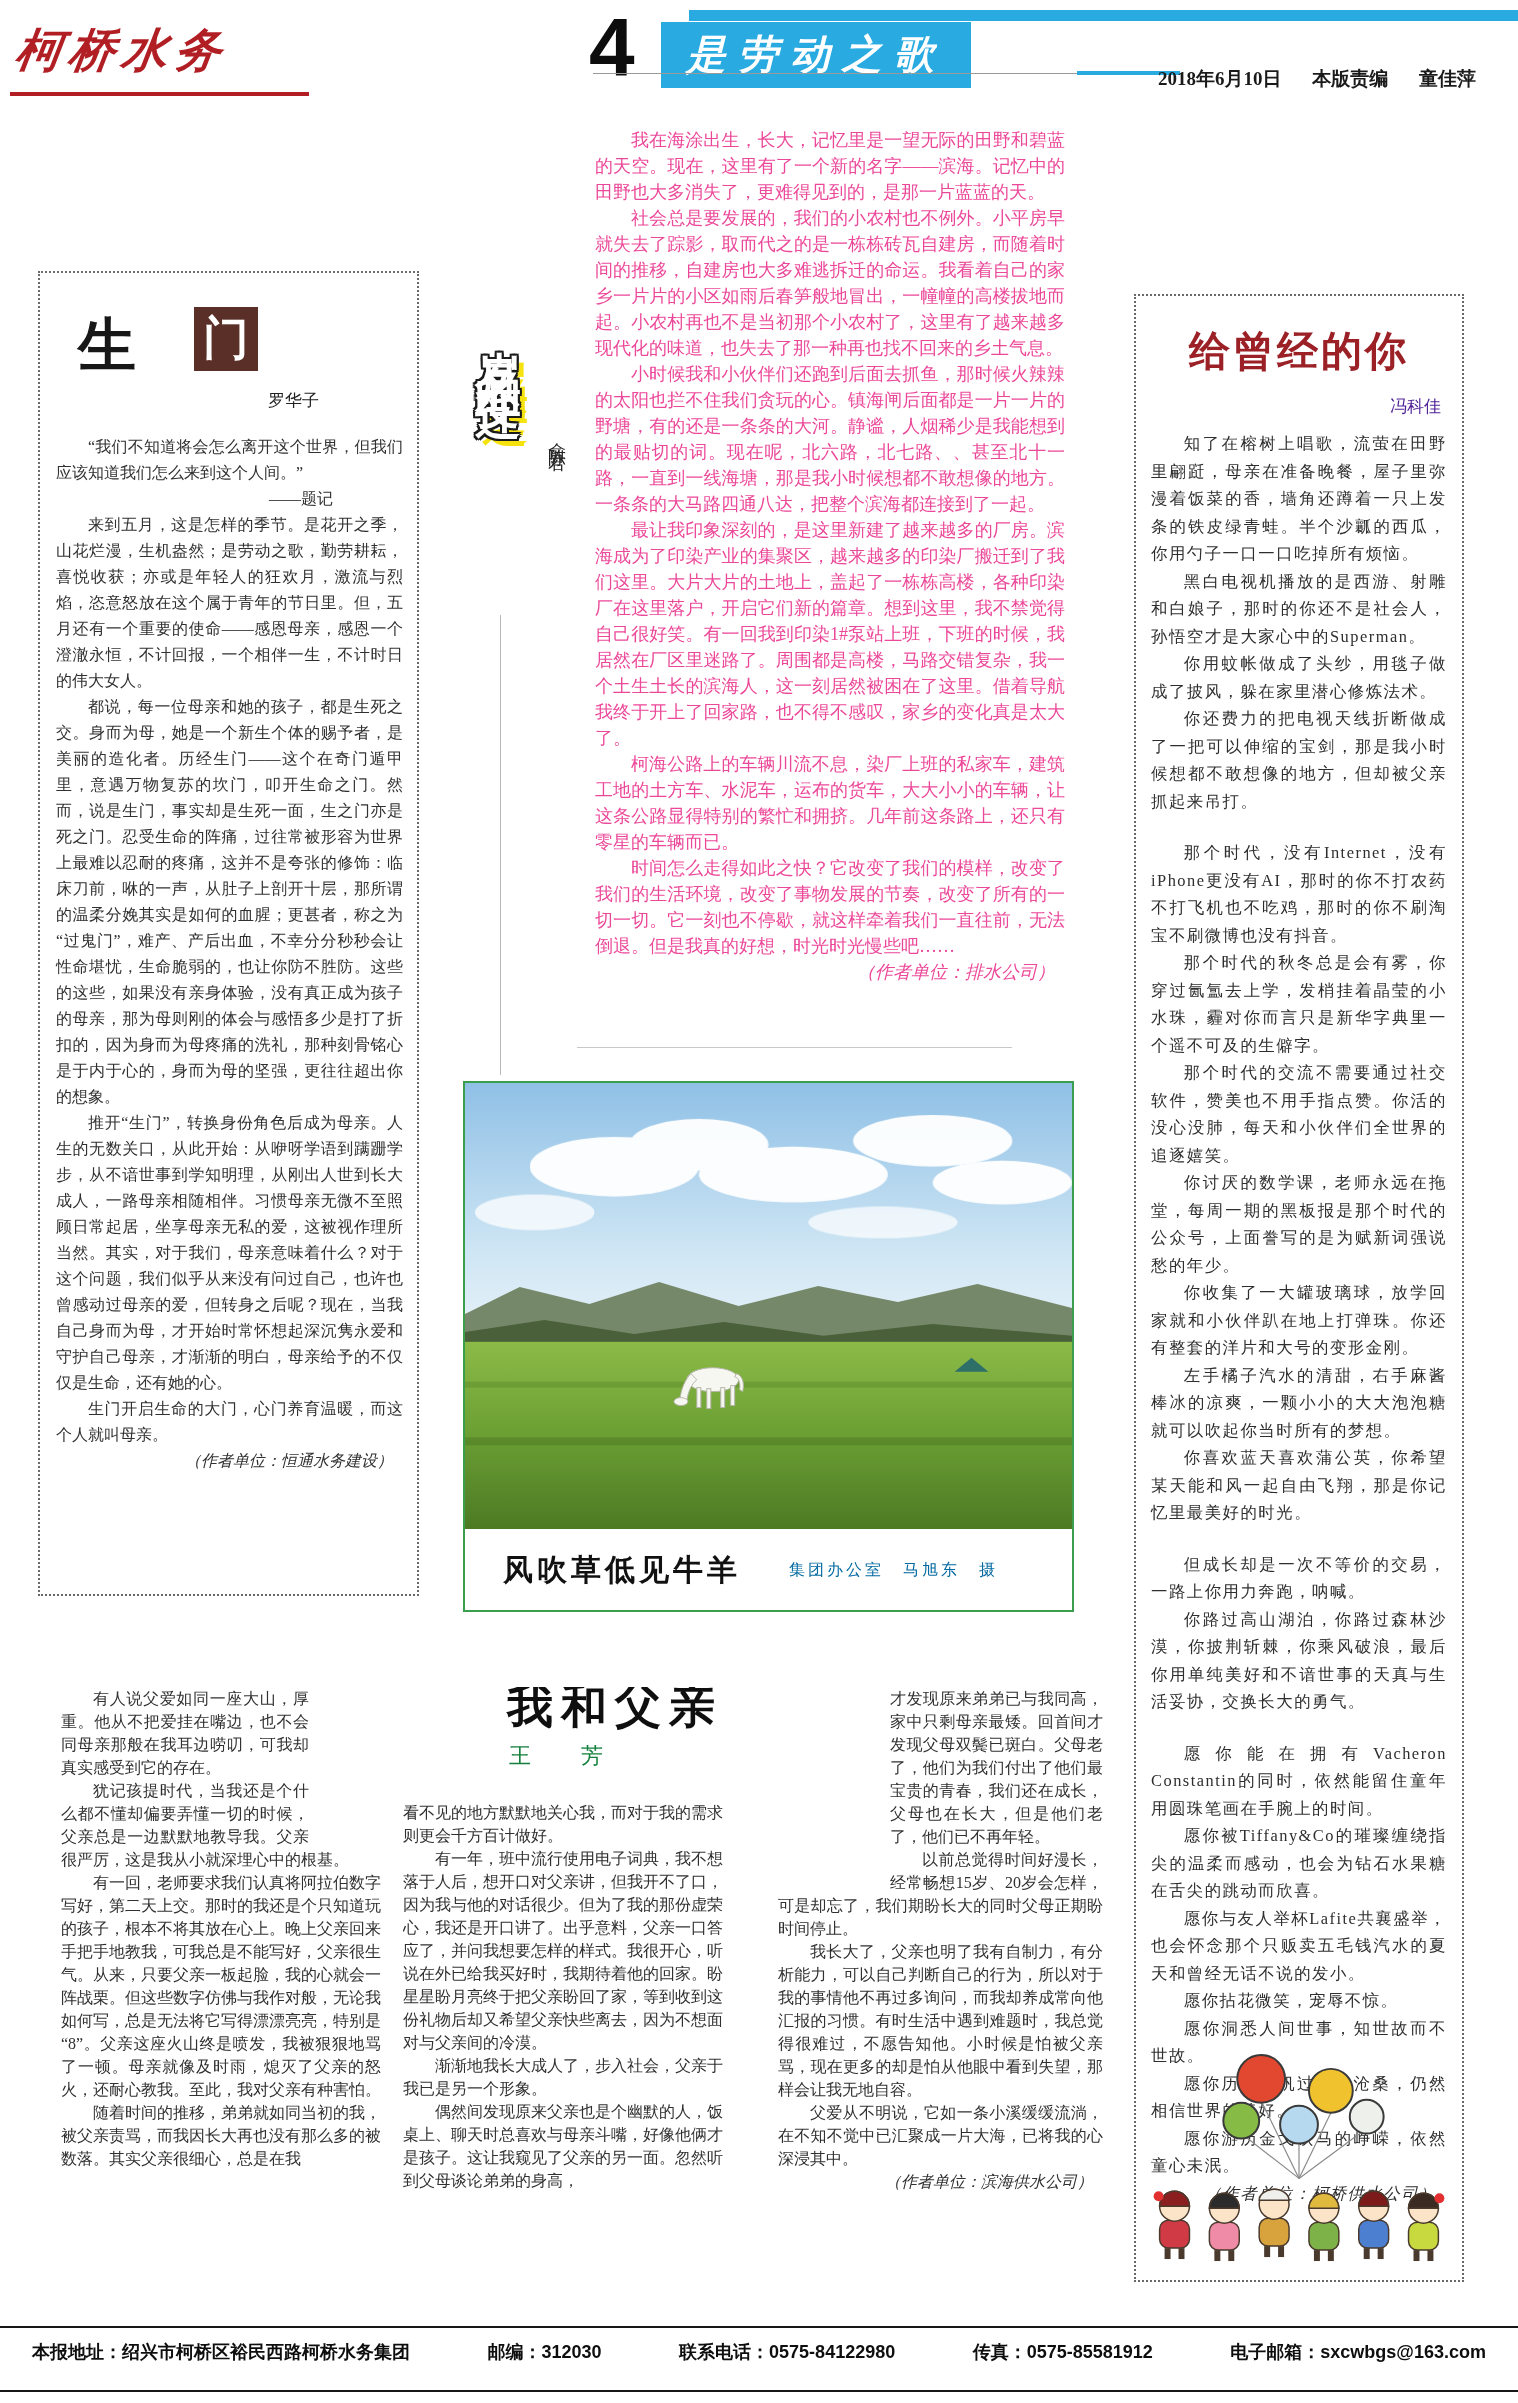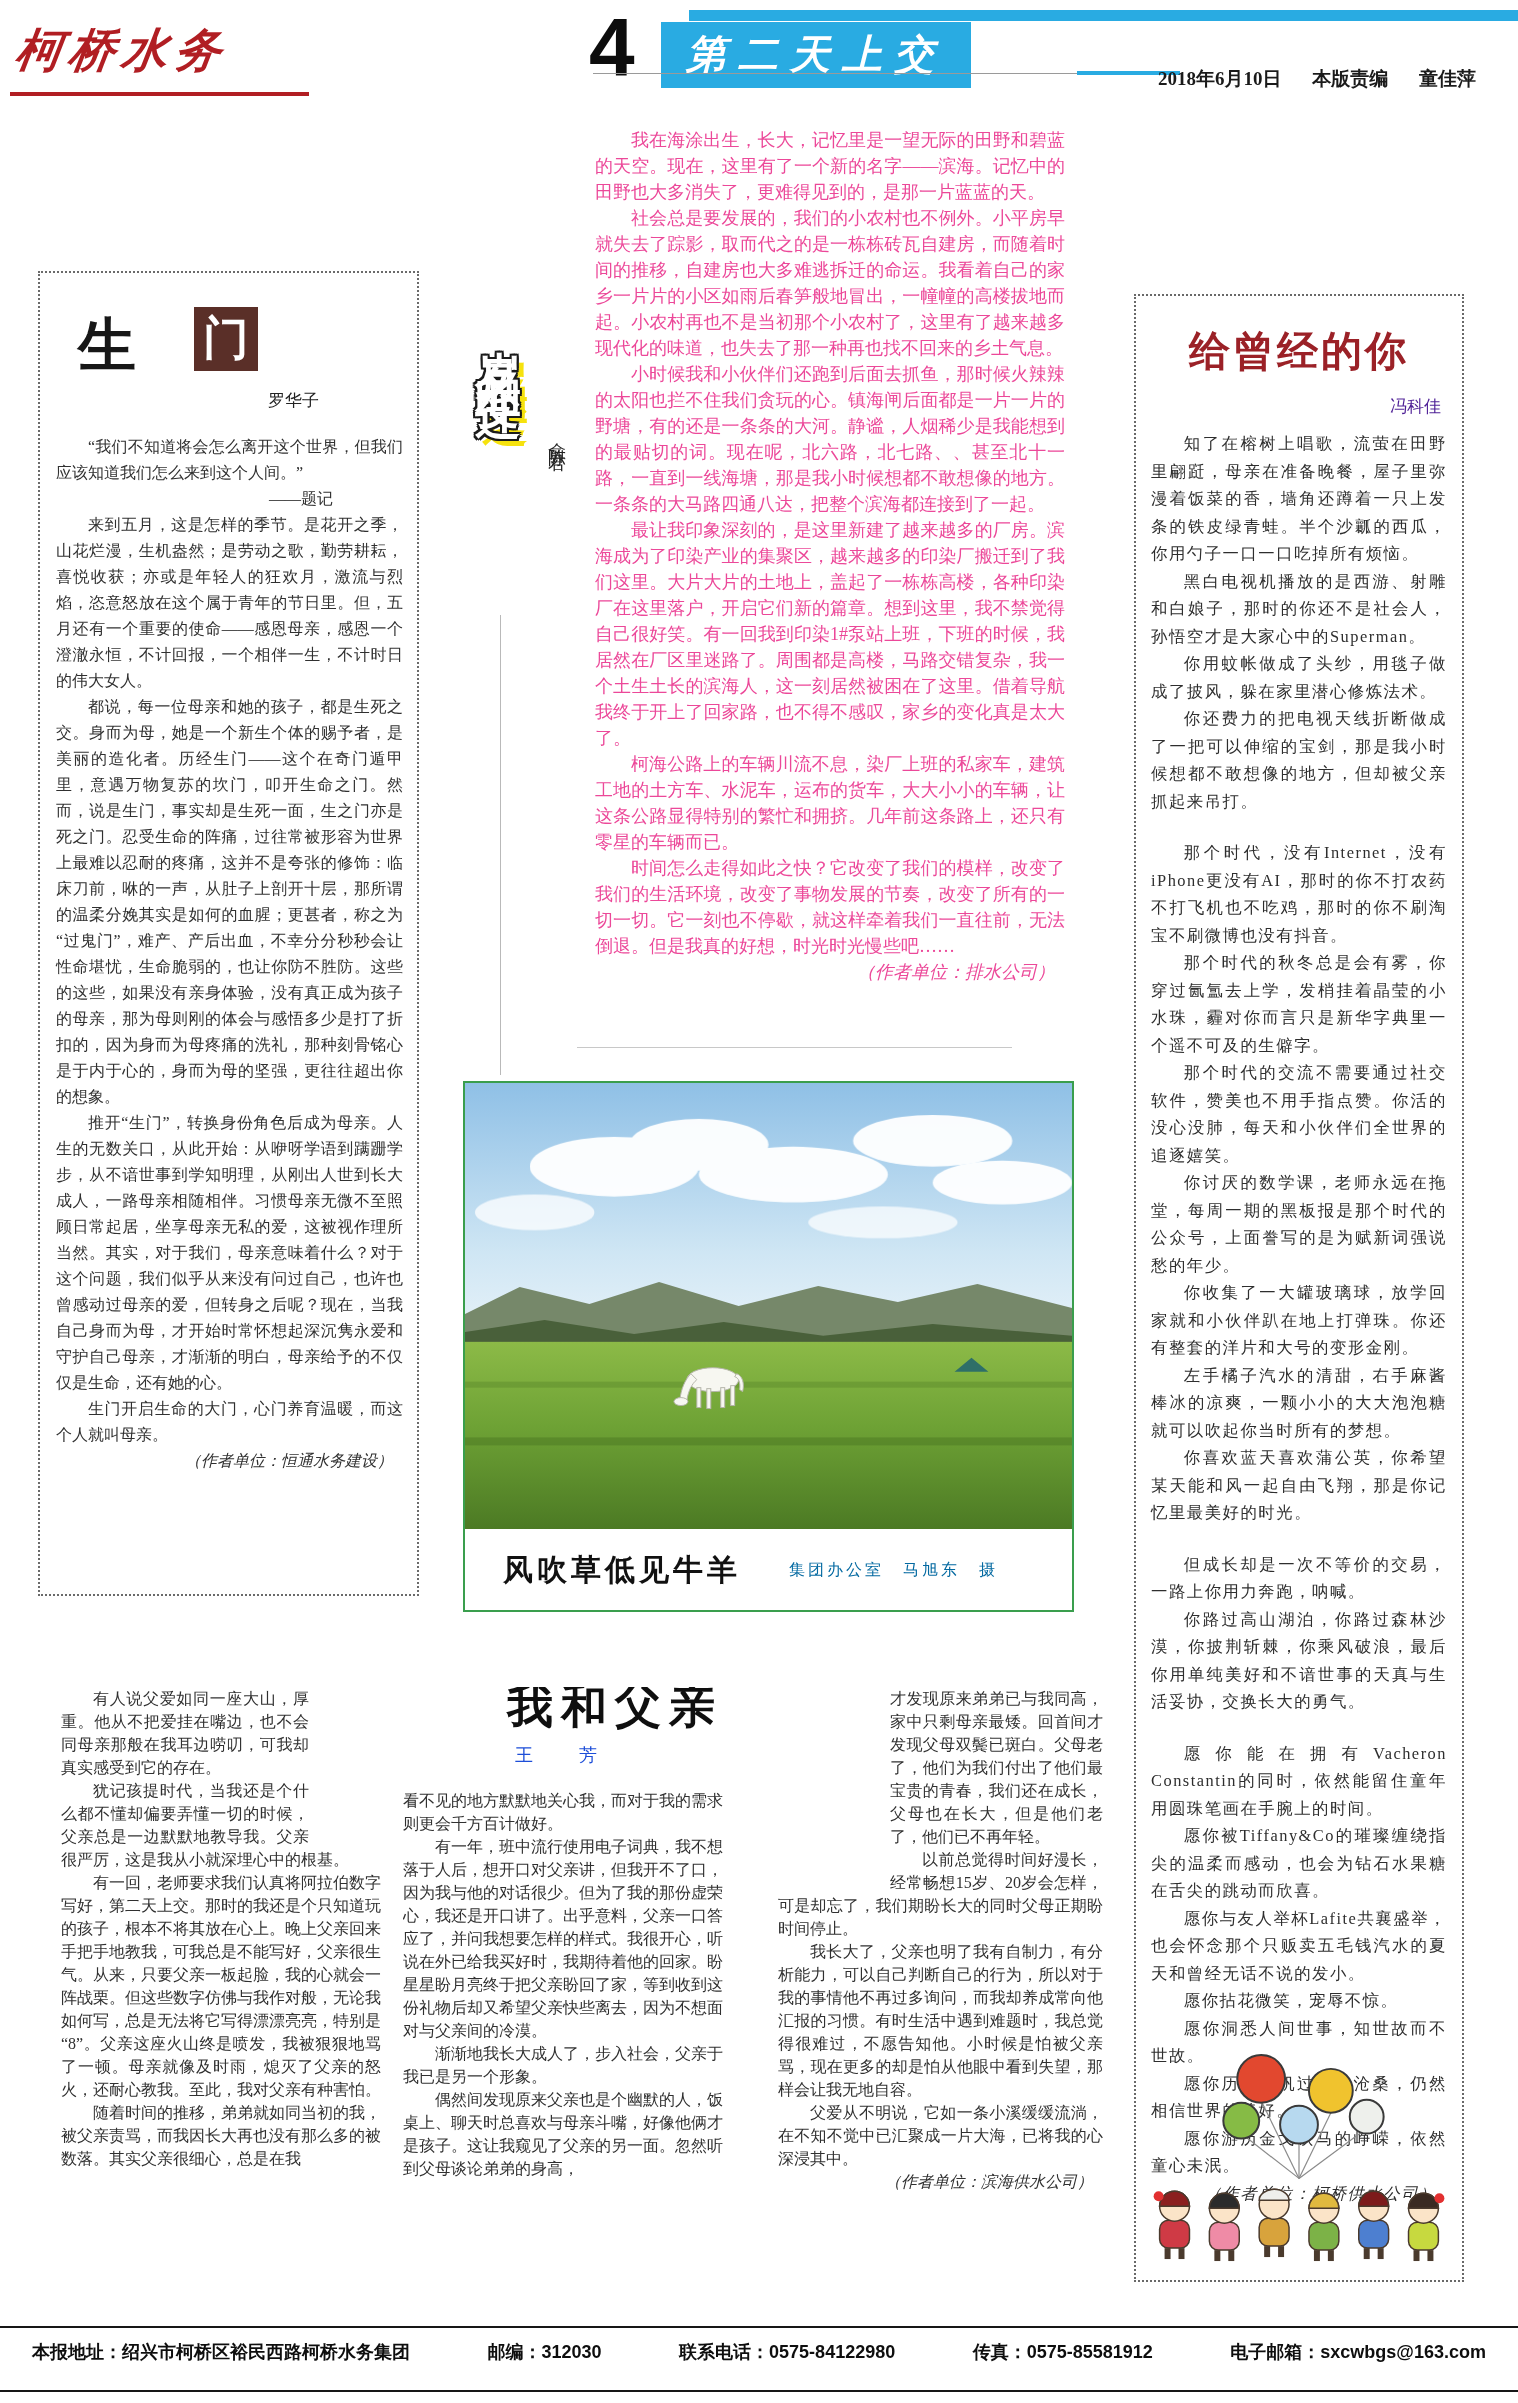"第二天上交" div.section-box { text: 第二天上交 -> 是劳动之歌 }
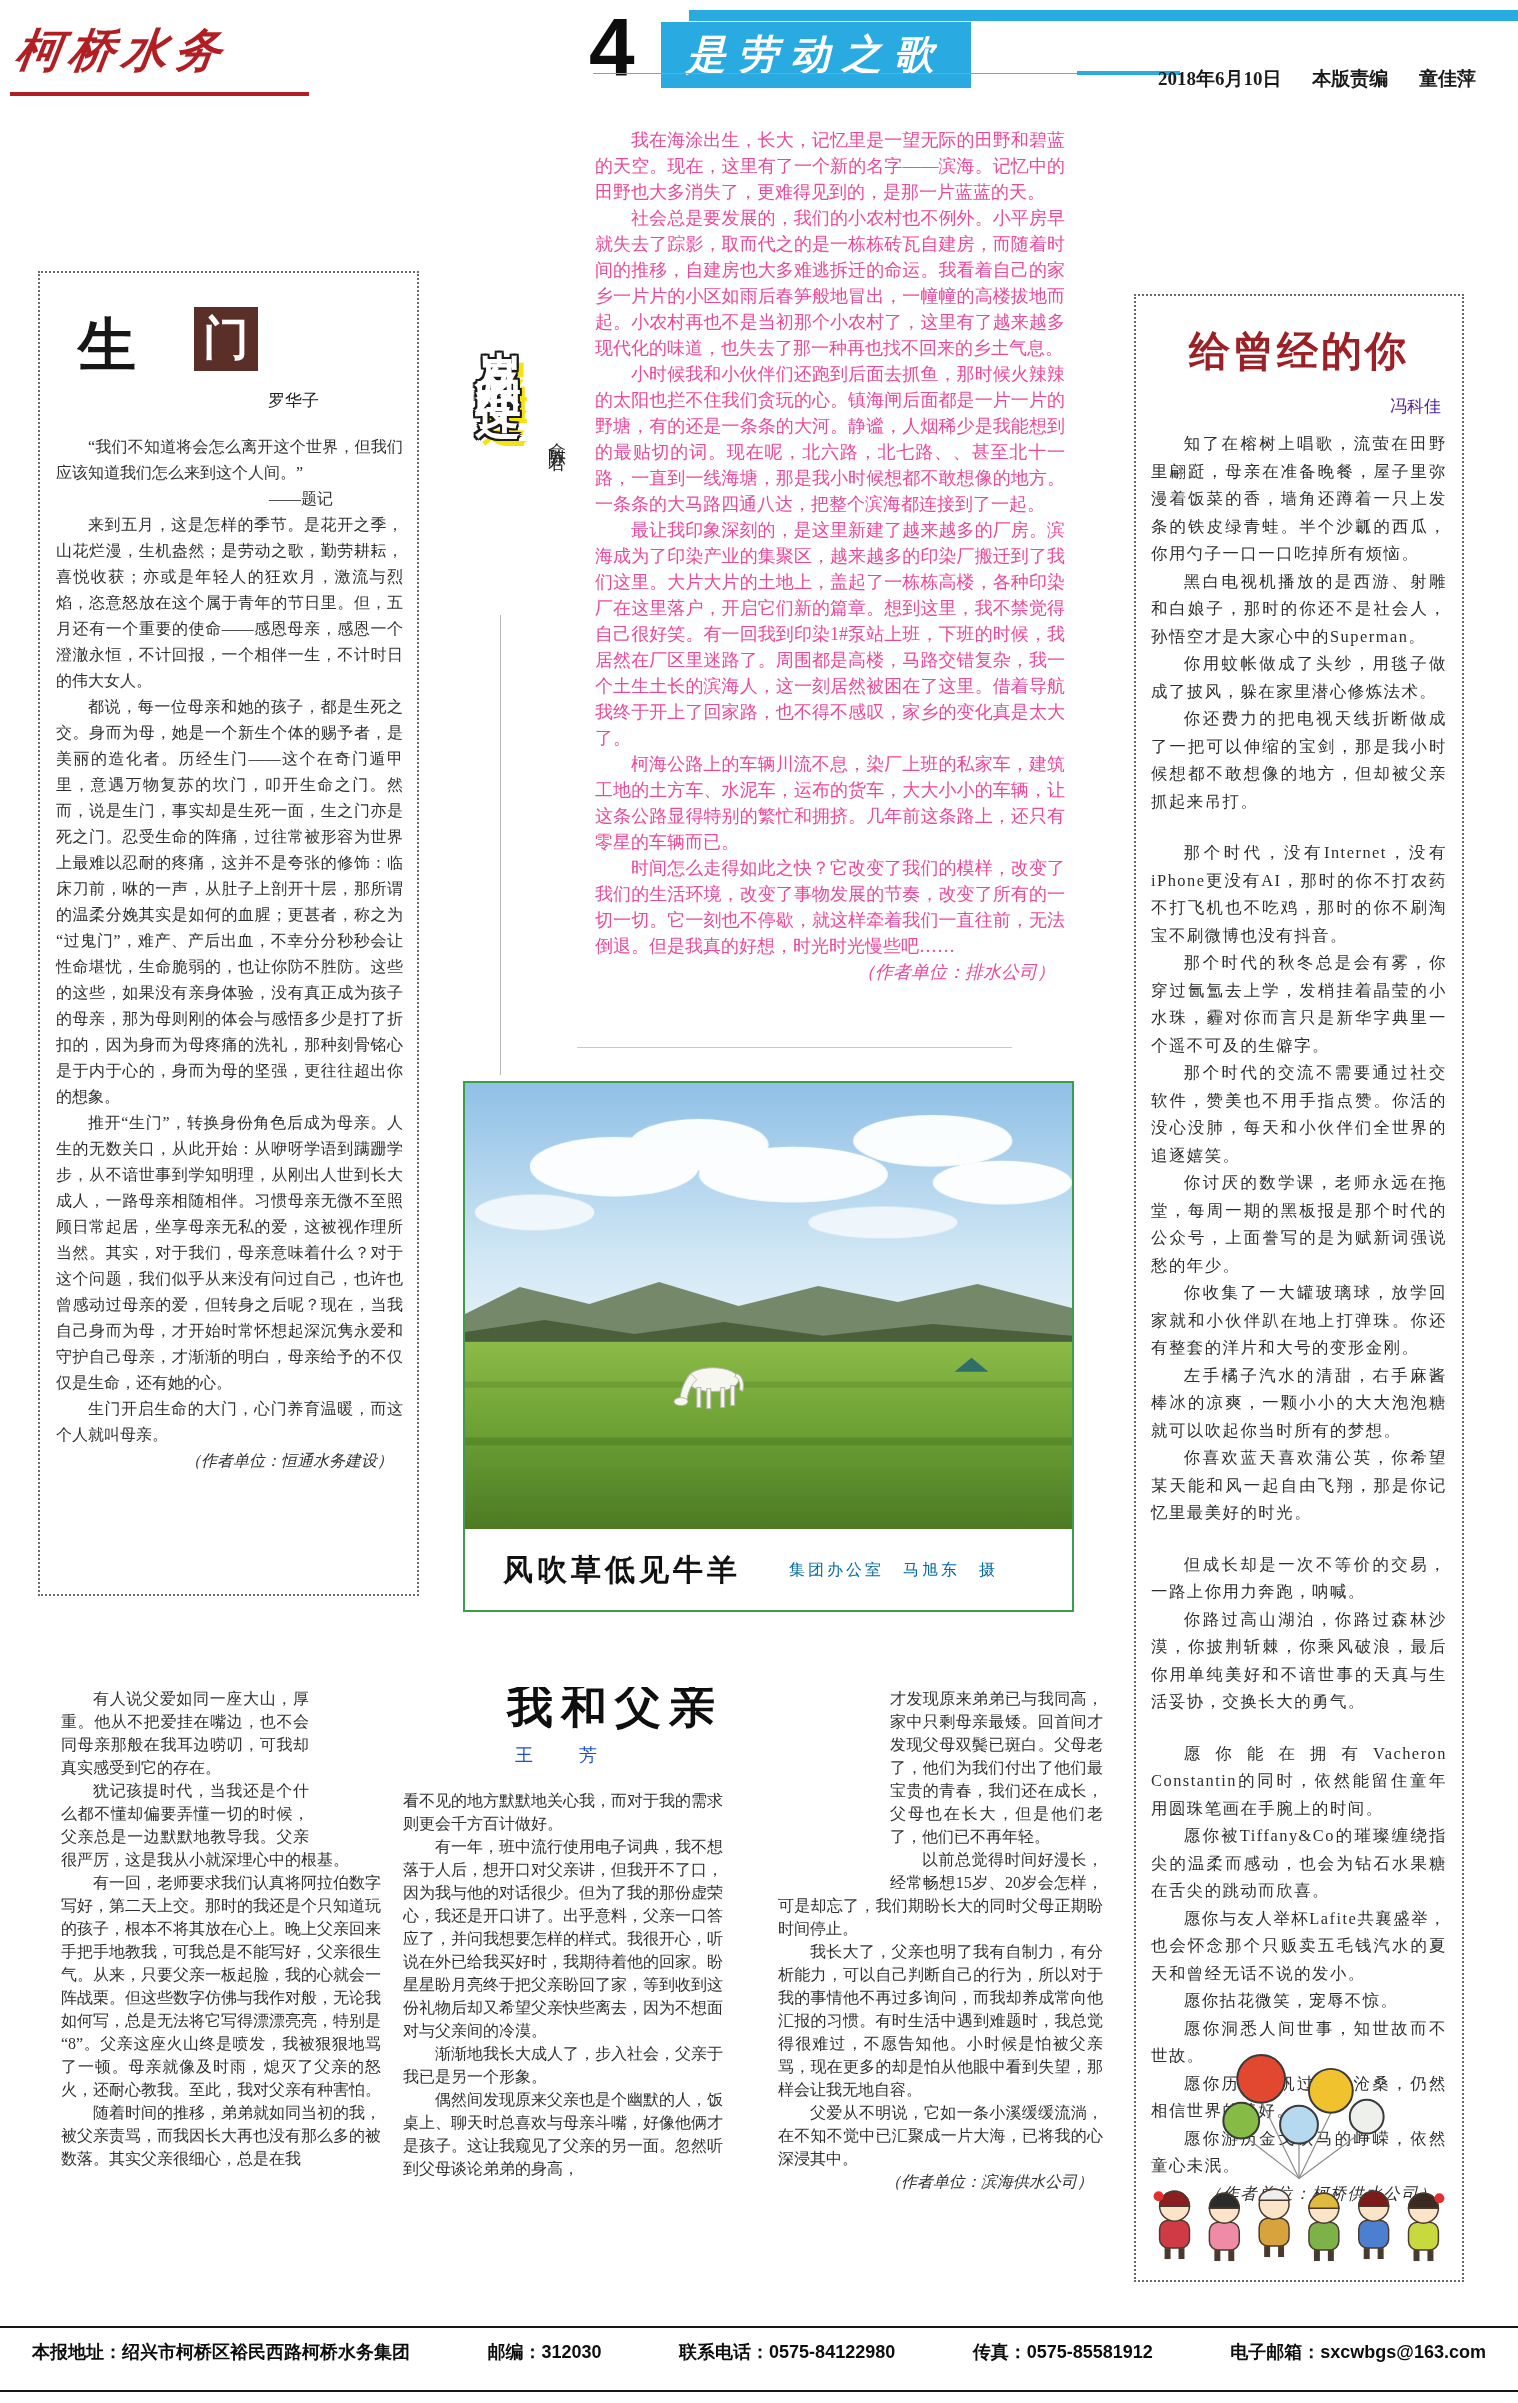"王 芳" .fq-author { color: #1d4ed8 -> #15803d; font-size: 18px -> 22px; margin: 26px 0 22px 0 -> 26px 0 34px 0 }
